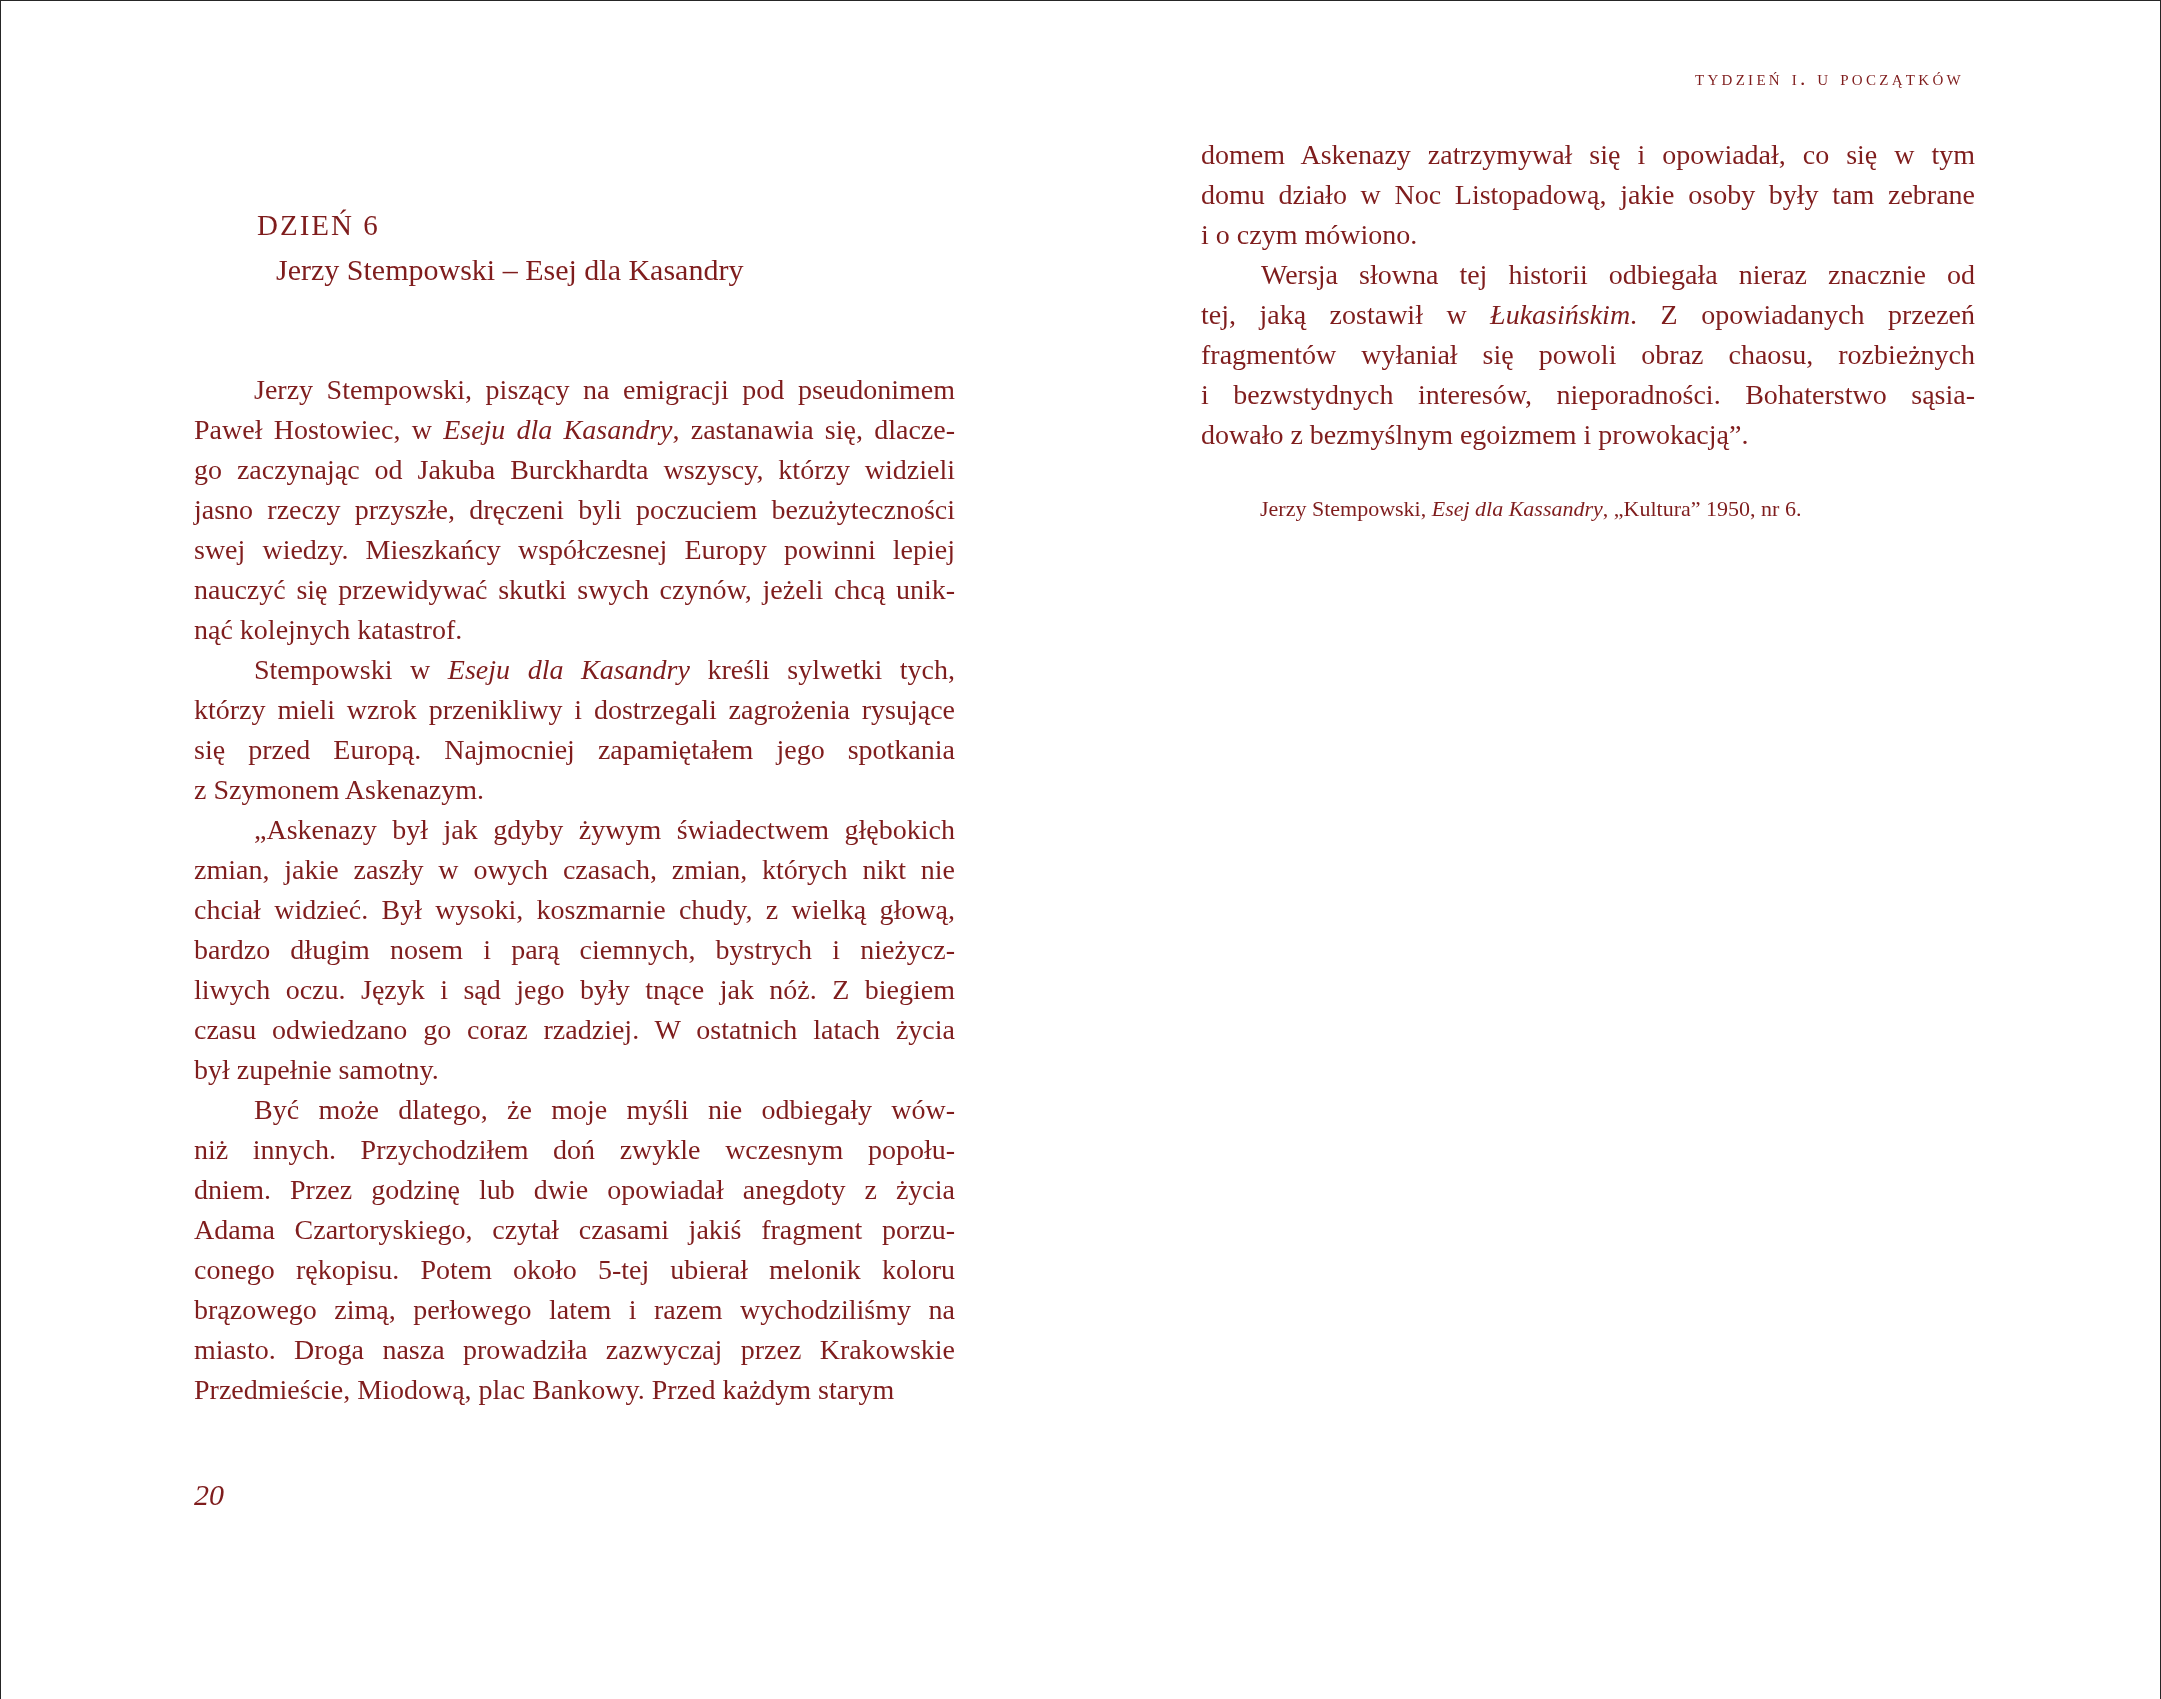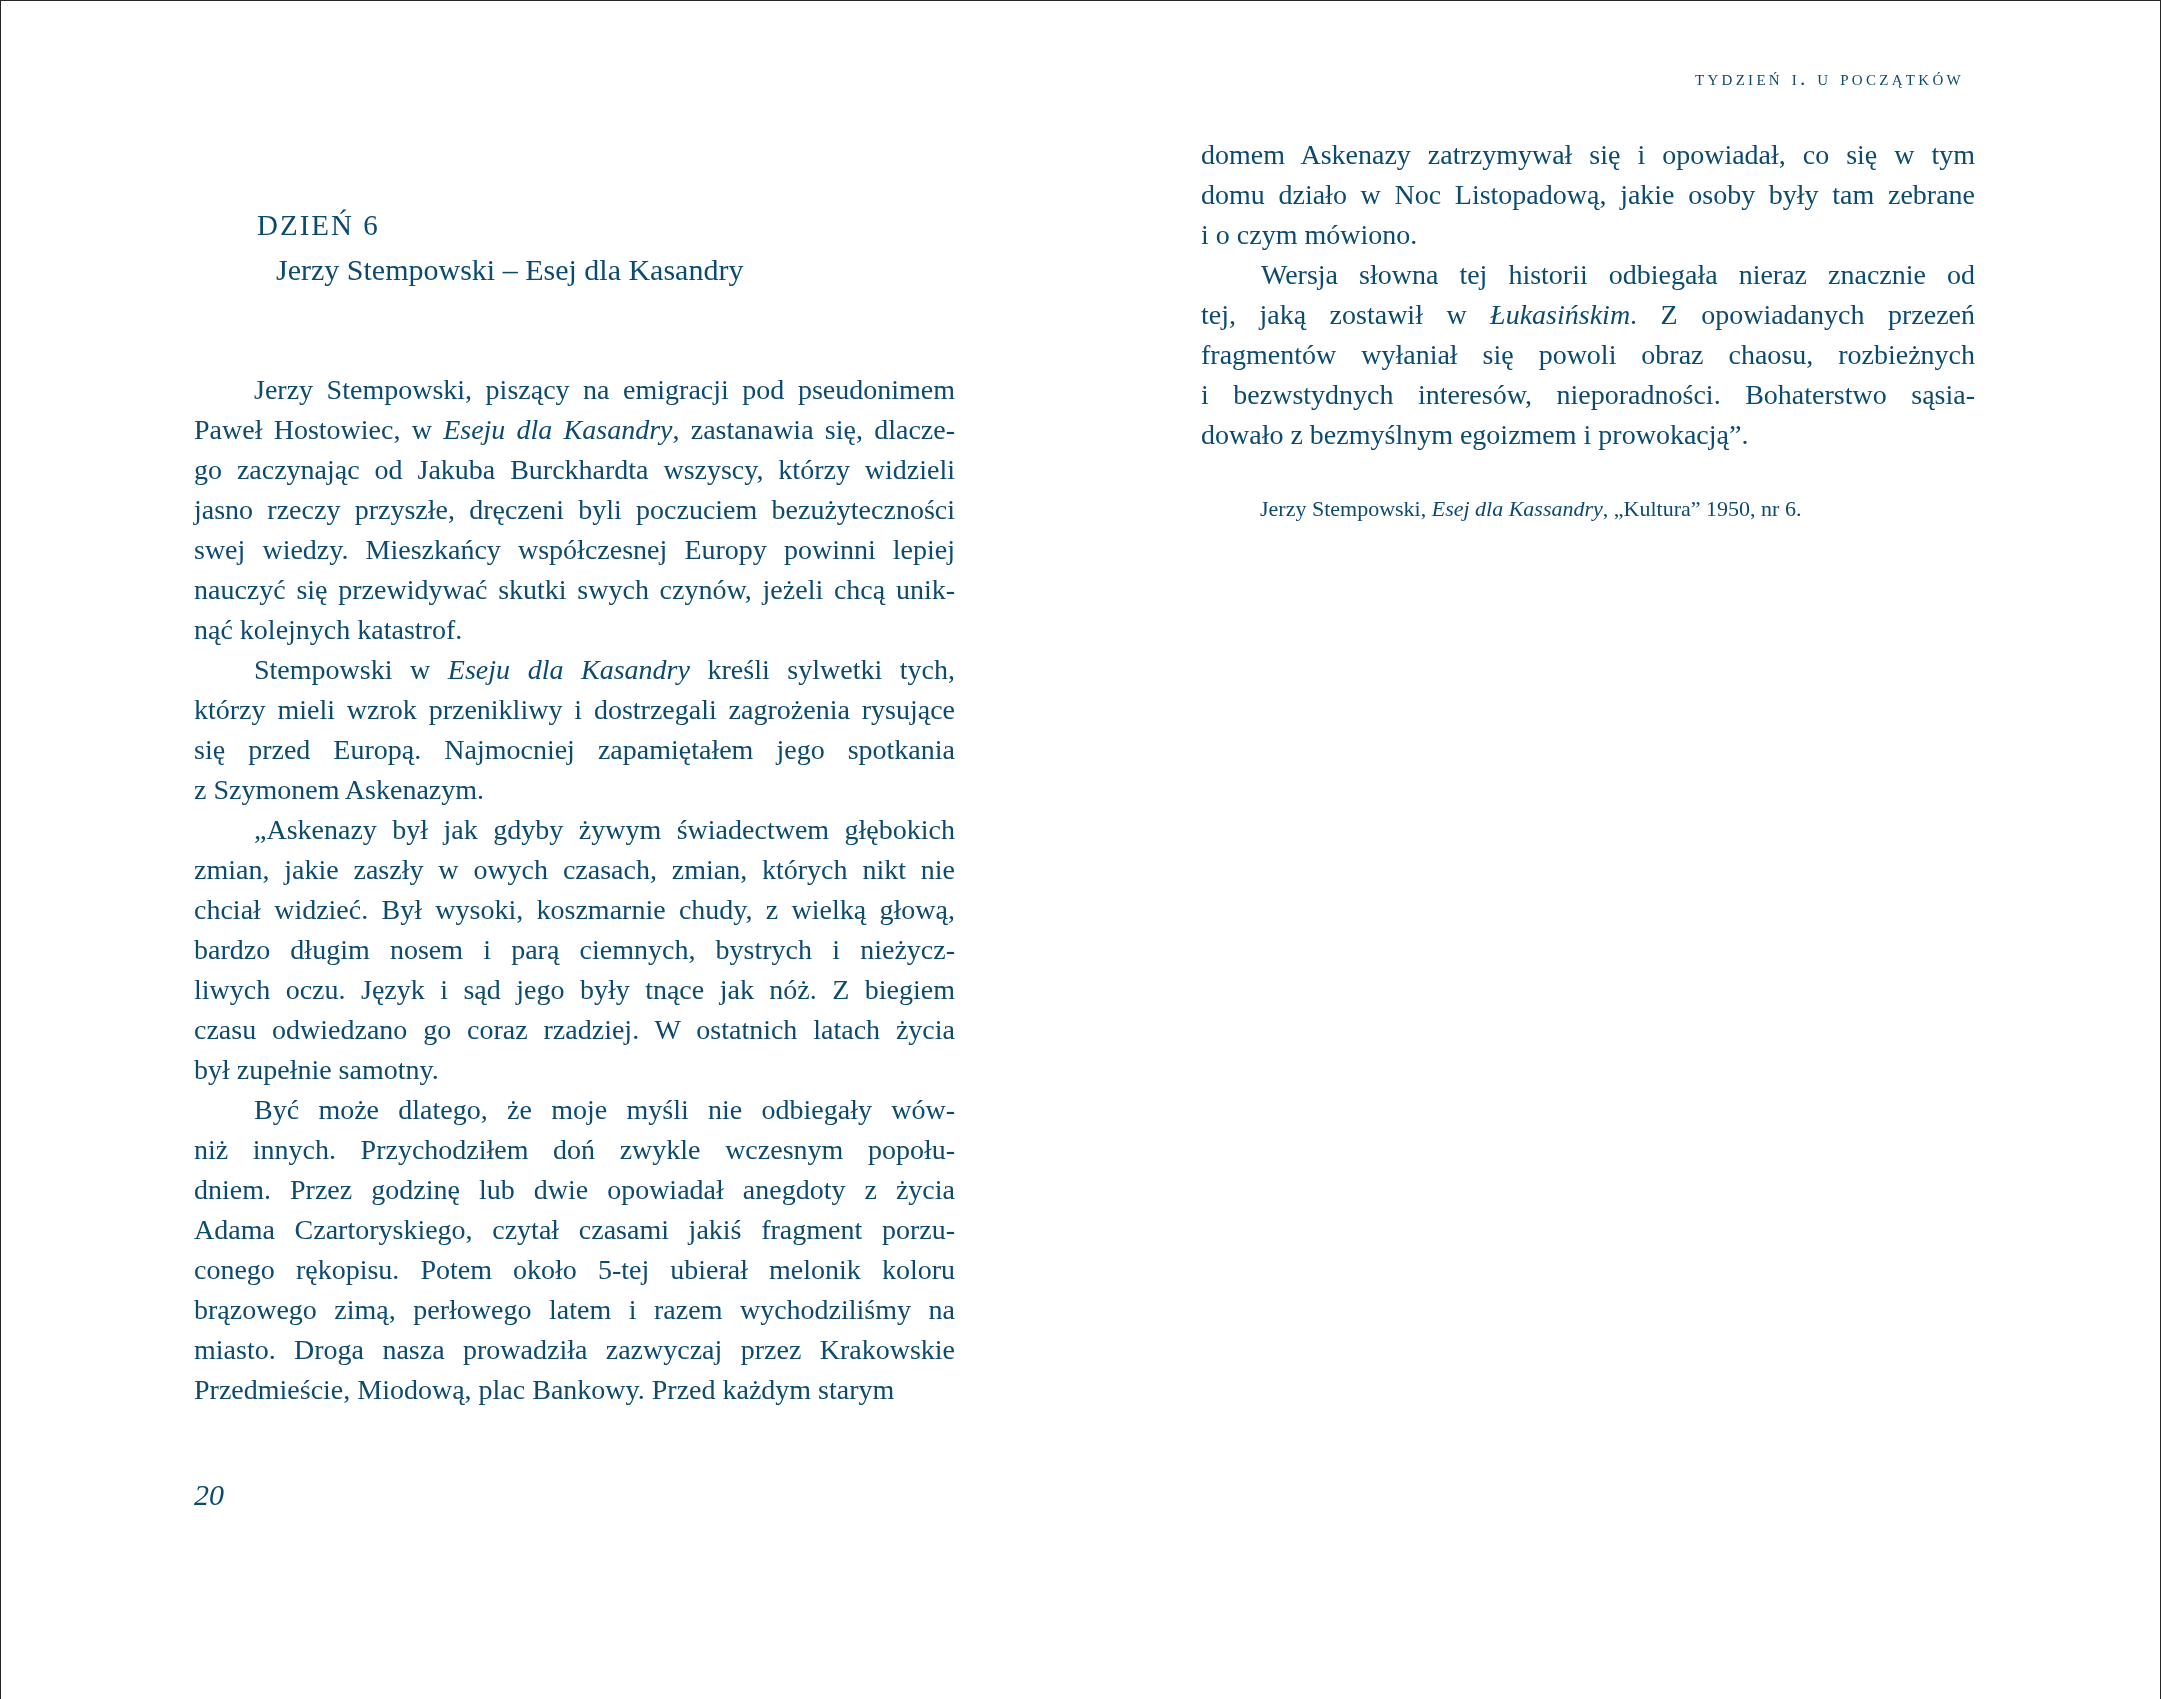"tydzień i. u początków" .serif { color: #0c4a6e -> #7f1d1d }
